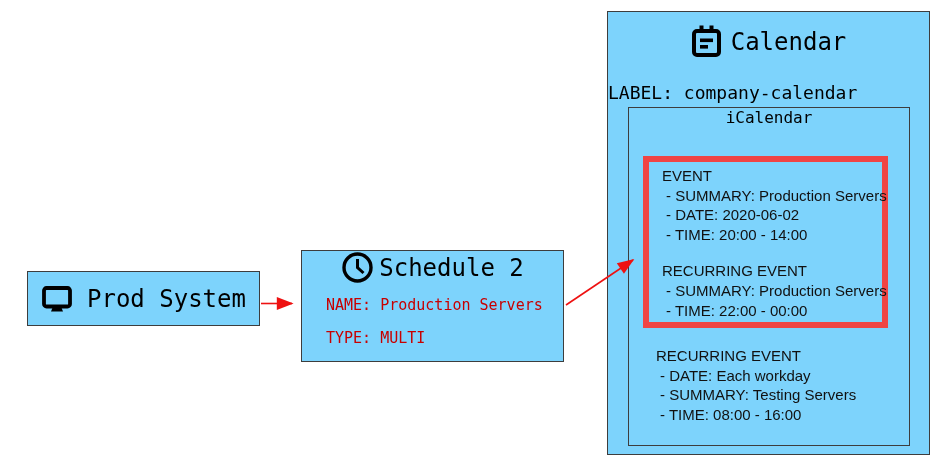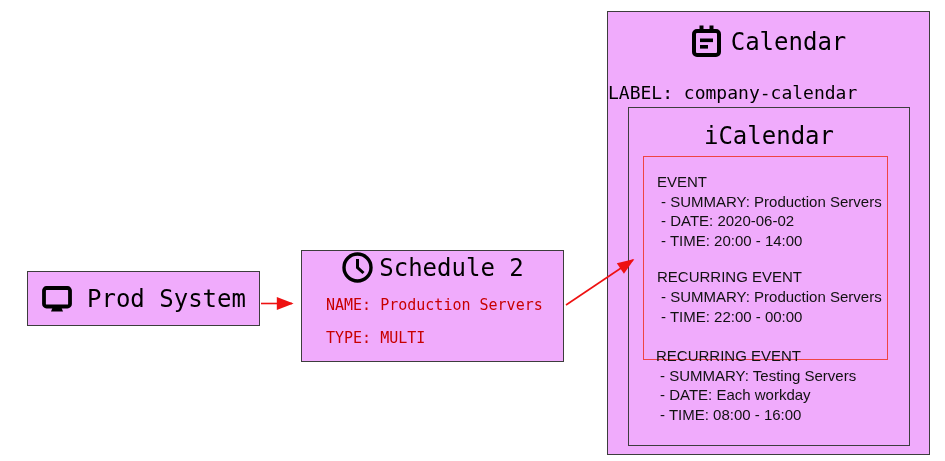"Calendar" .box { background: #f0abfc -> #7dd3fc }
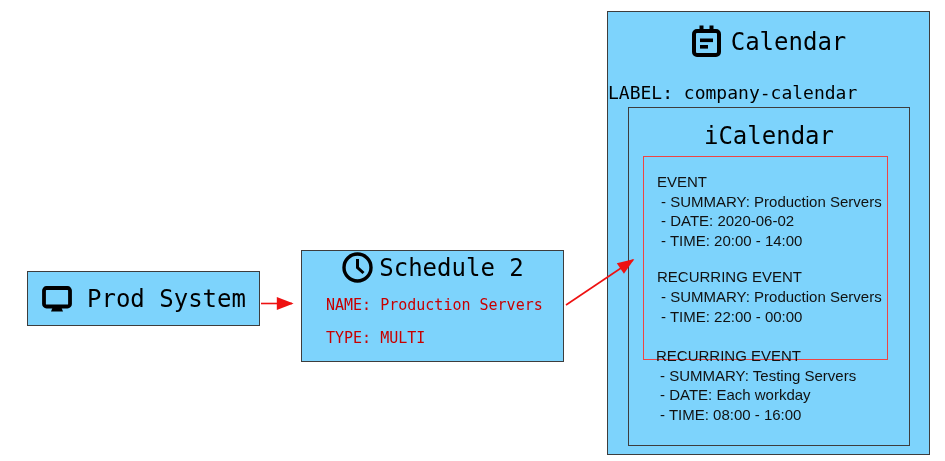"iCalendar" .ical-title { font-size: 24px -> 16px; margin-top: 14px -> 0 }
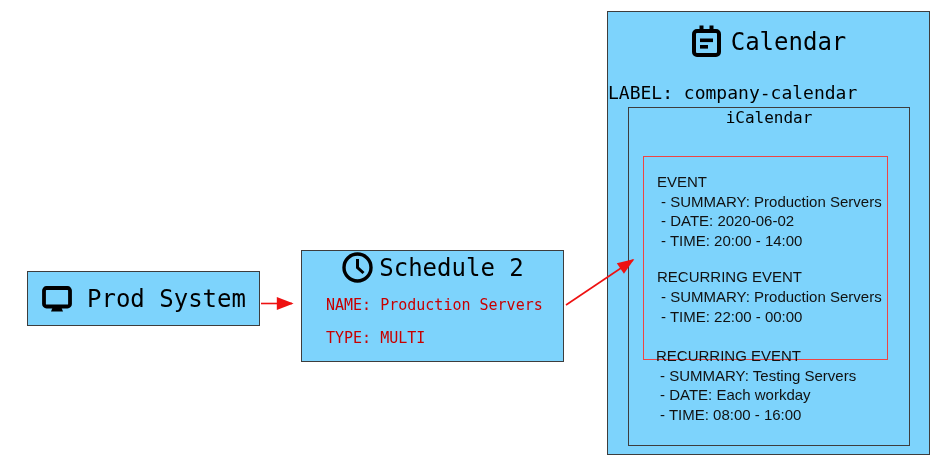"EVENT" .highlight-box { border: 1px solid #ef4444 -> 6px solid #ef4444; height: 204px -> 172px; padding: 15px 0 0 13px -> 4px 0 0 13px }
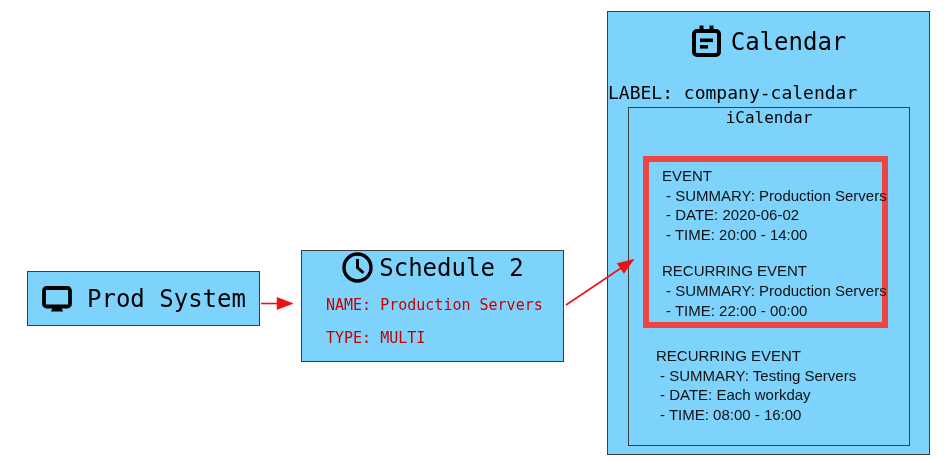"- SUMMARY: Testing Servers" div.event-line { order: before "- DATE: Each workday" -> after "- DATE: Each workday" }
